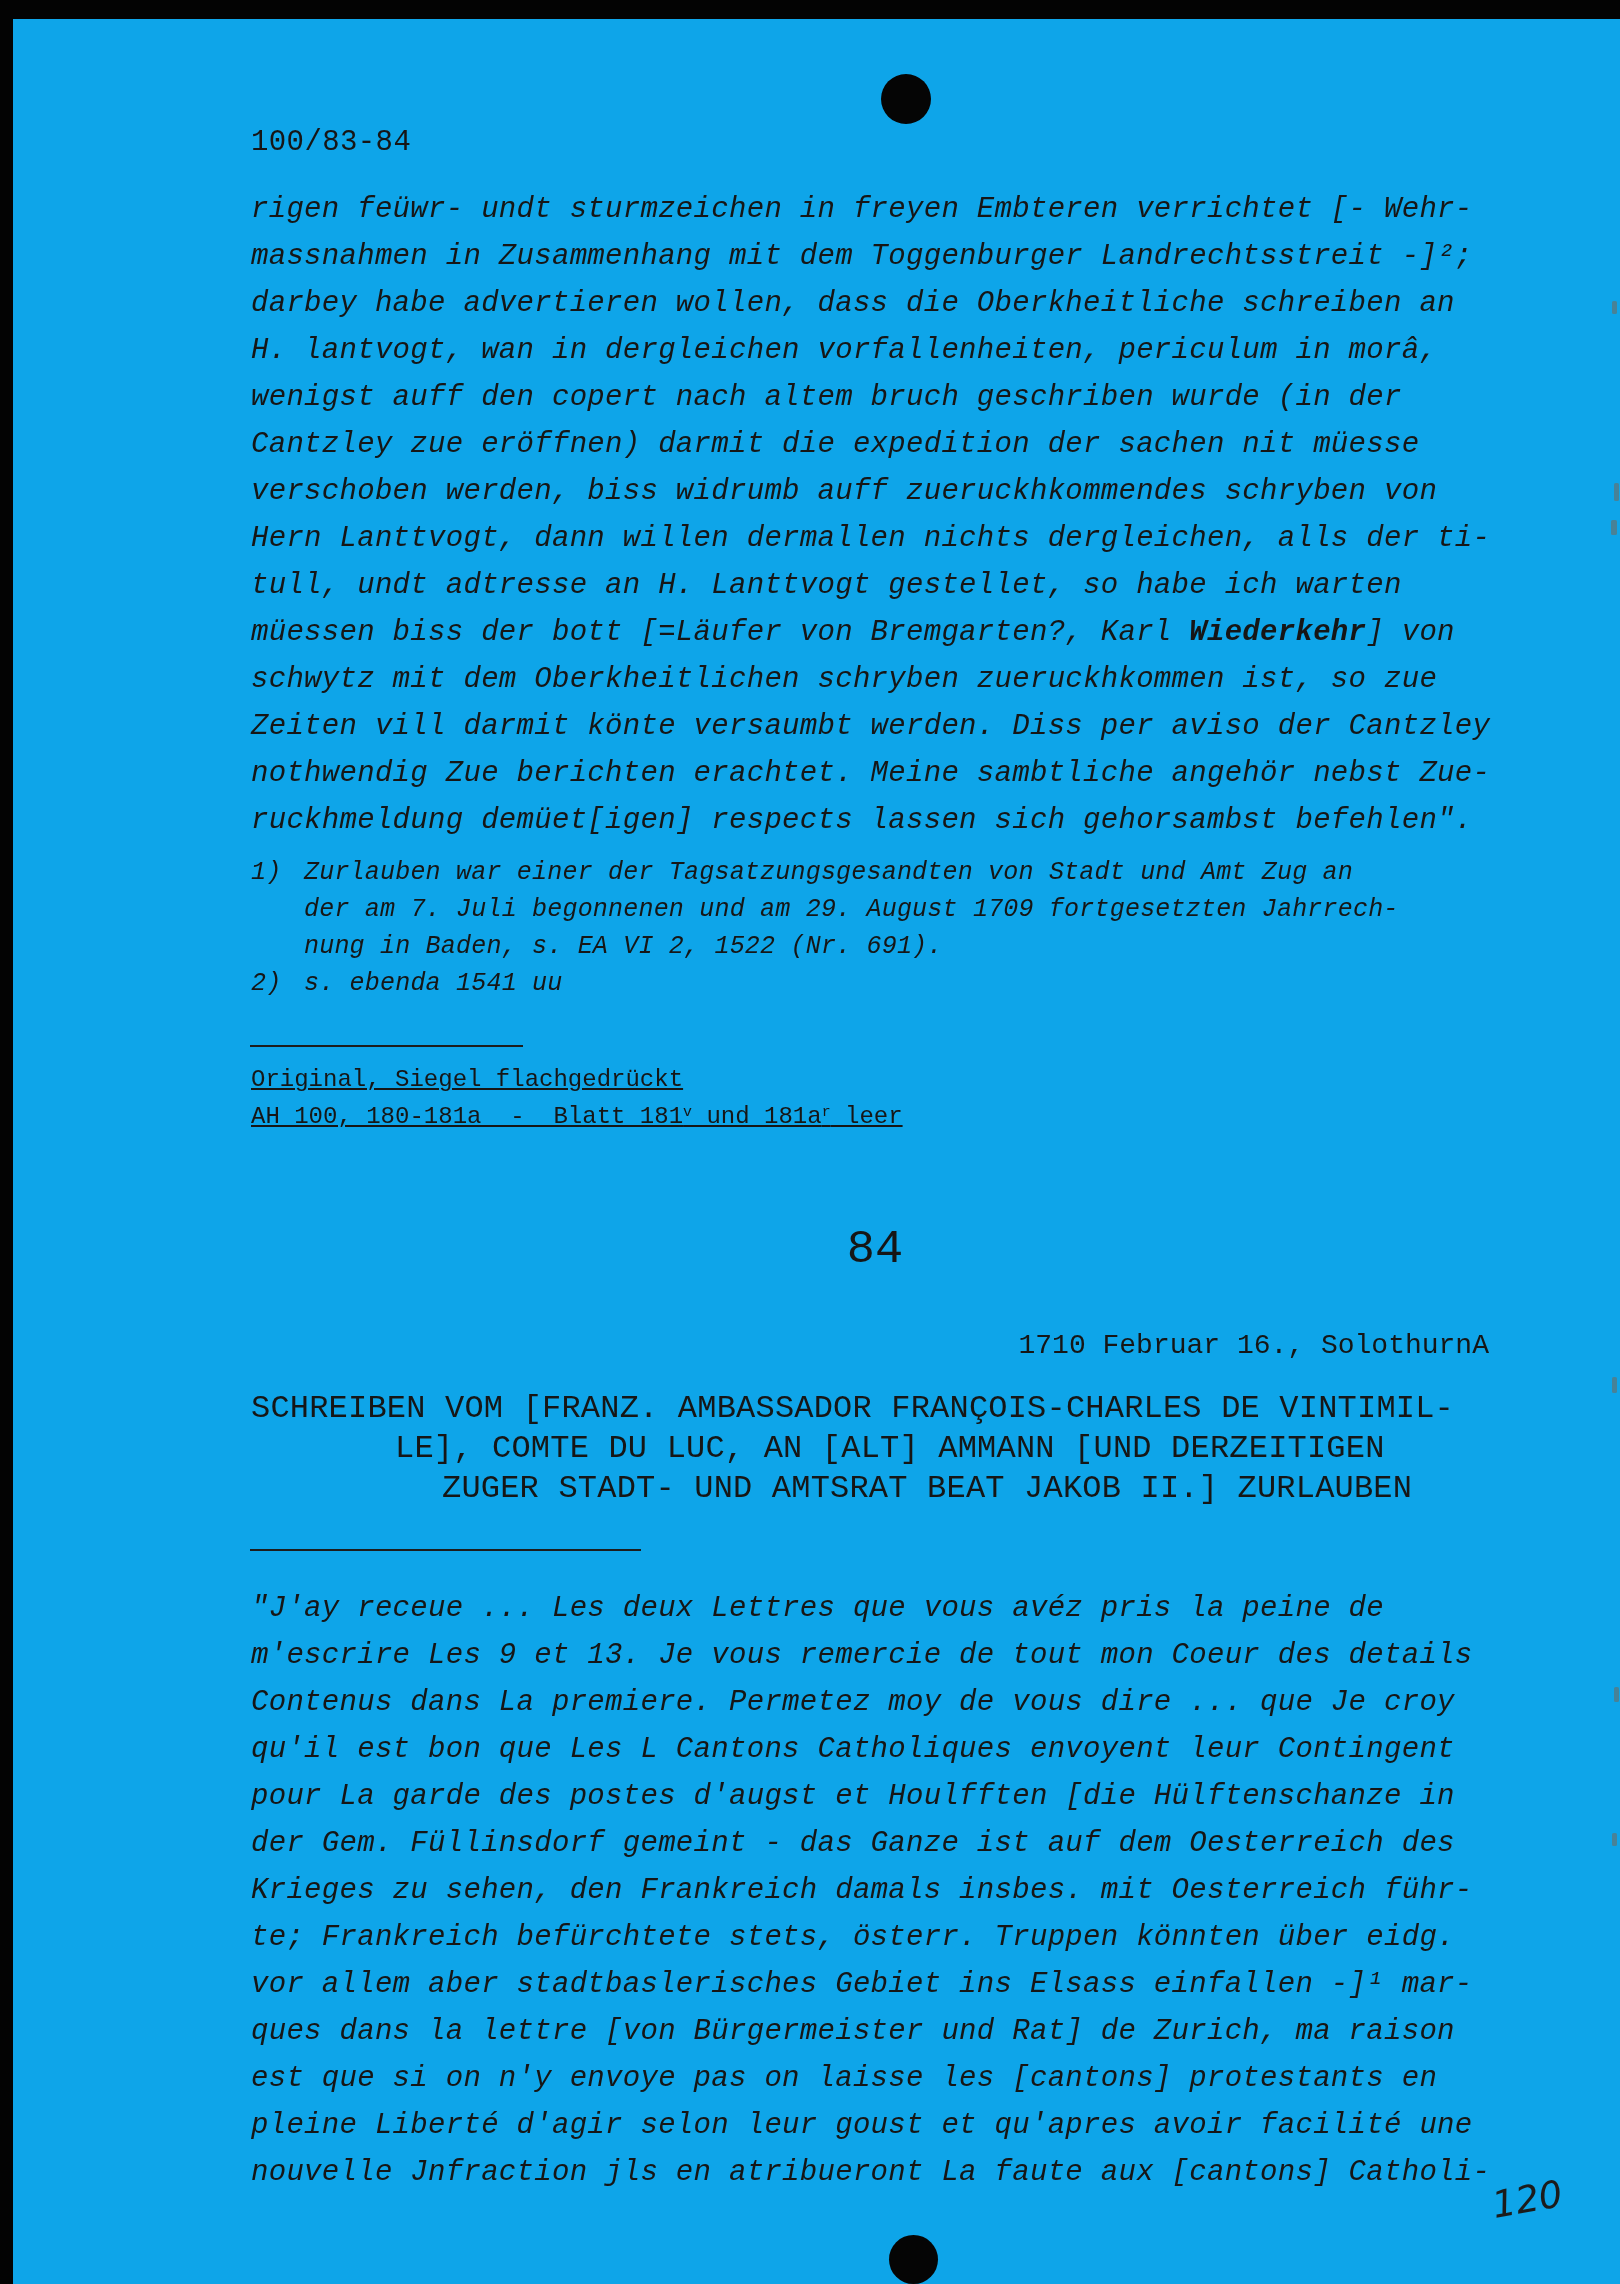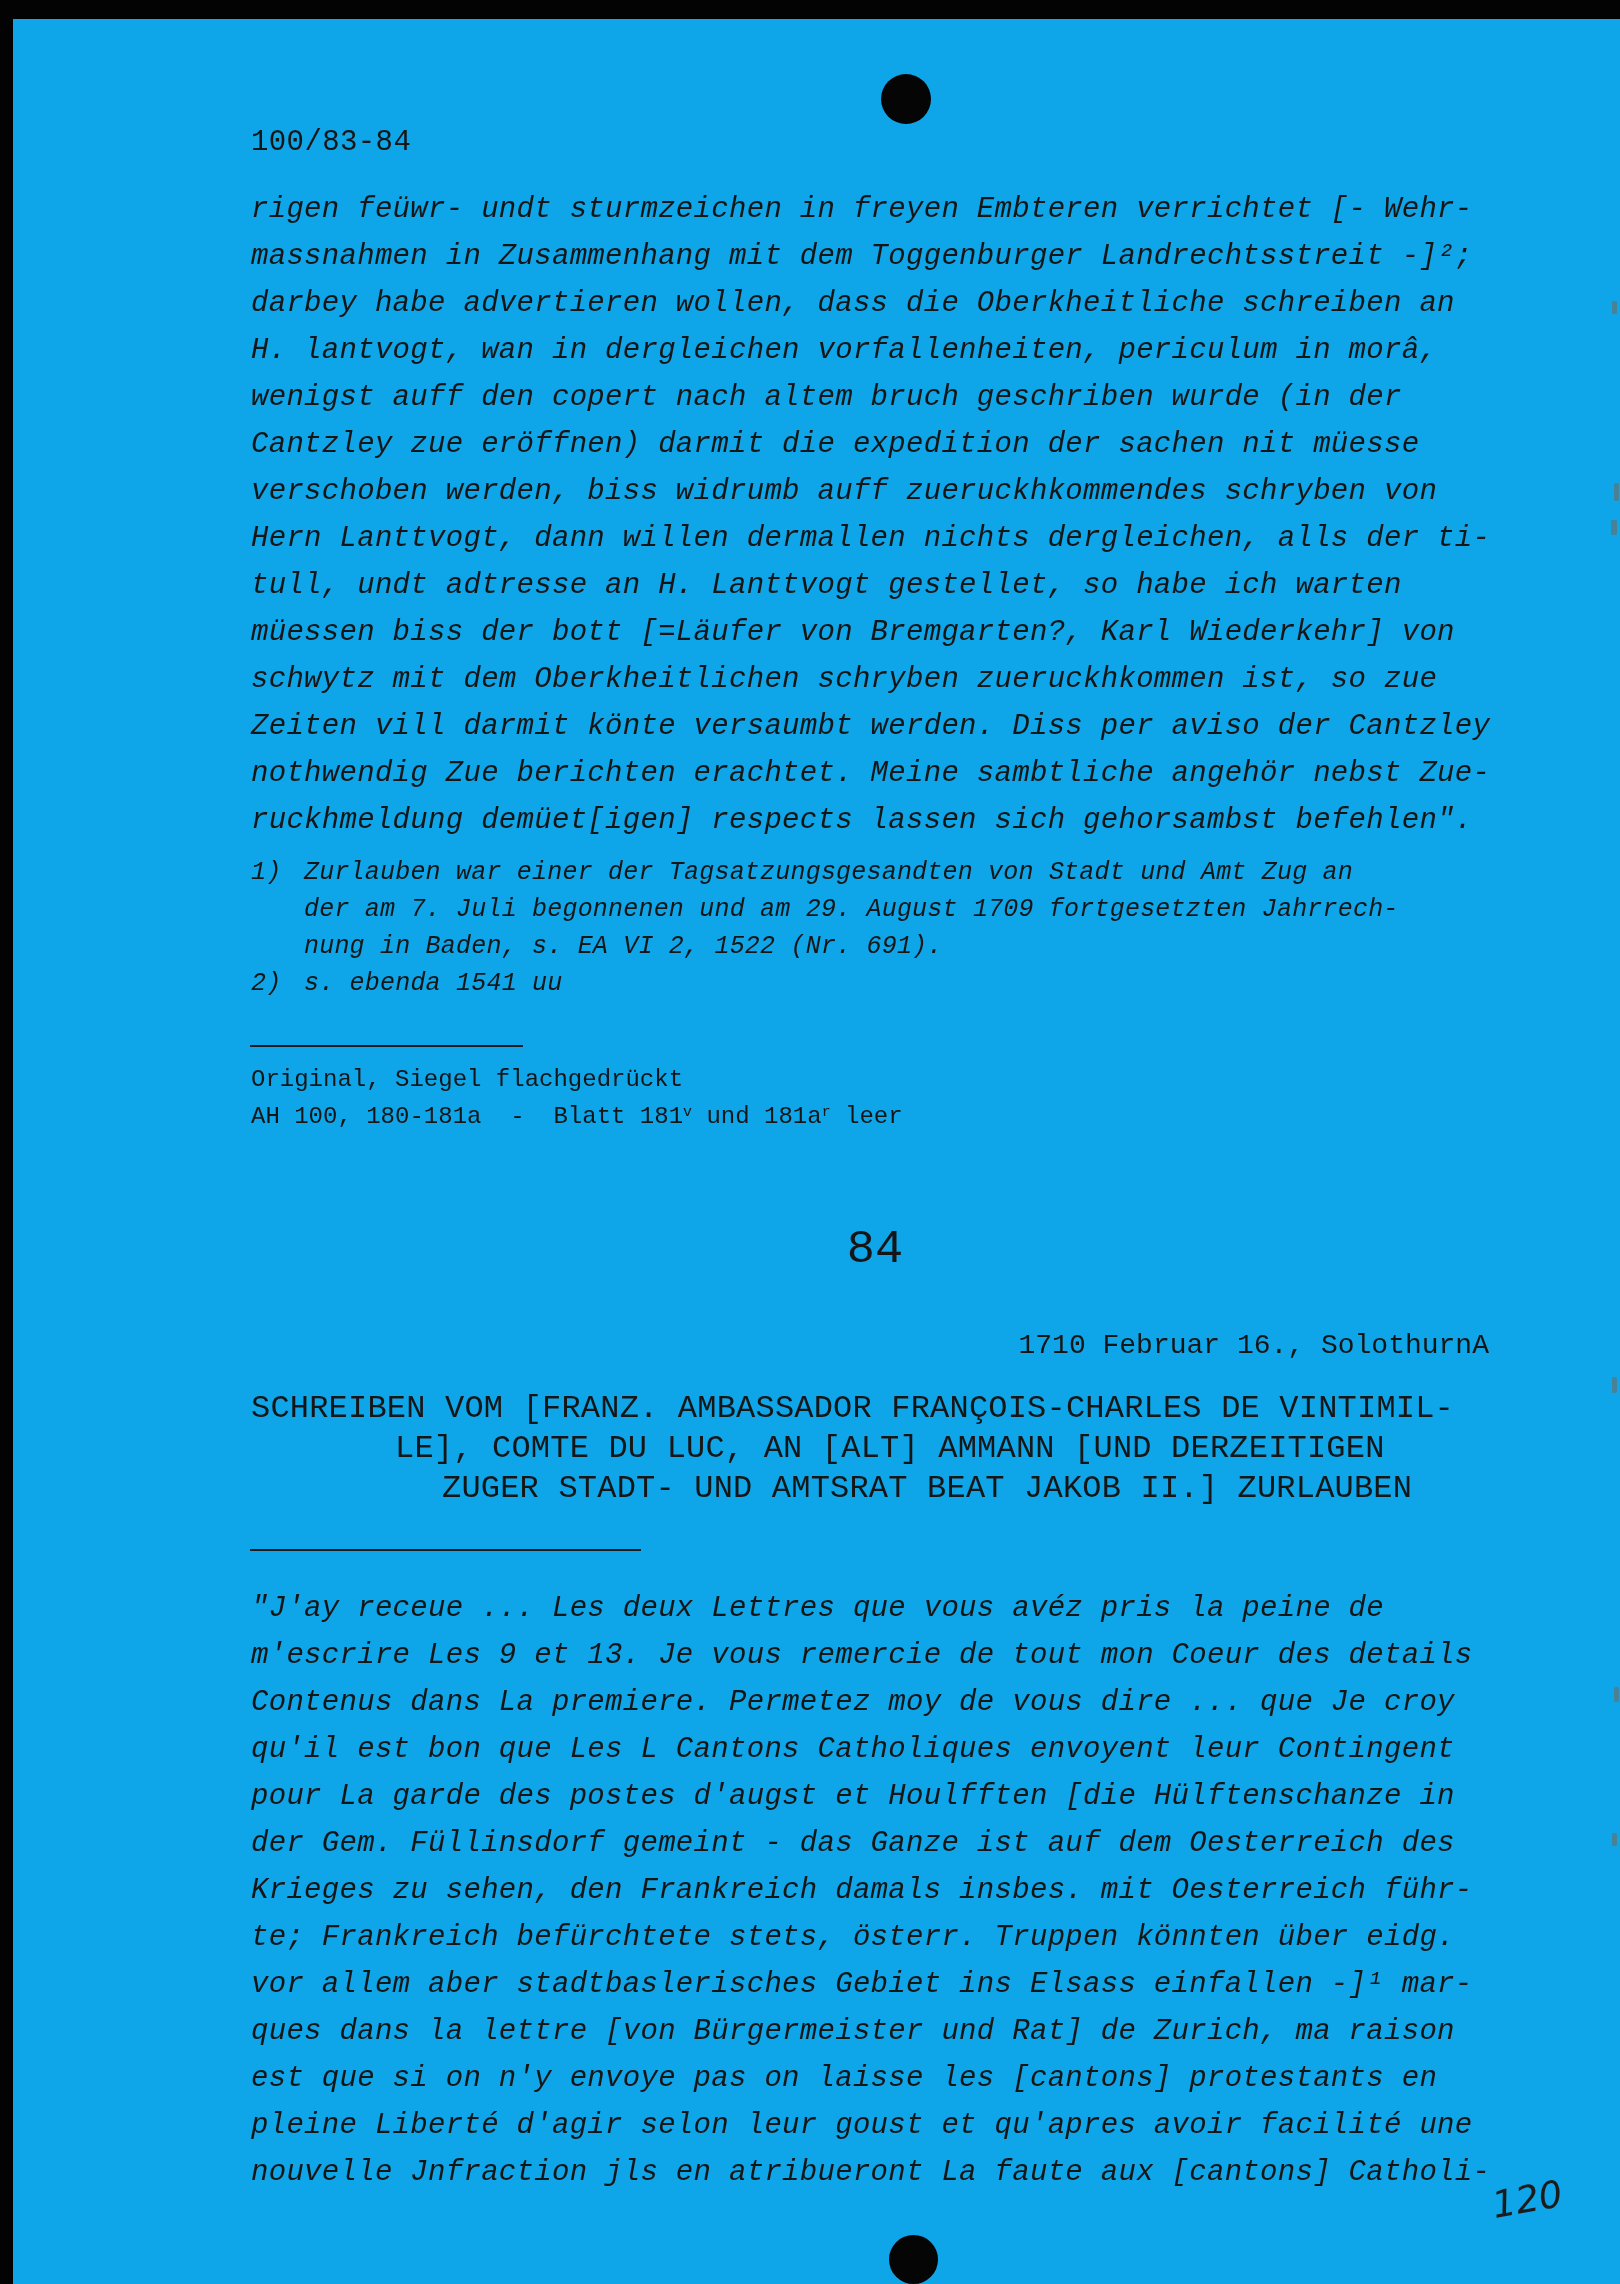"Wiederkehr" .bold { font-weight: normal -> bold }
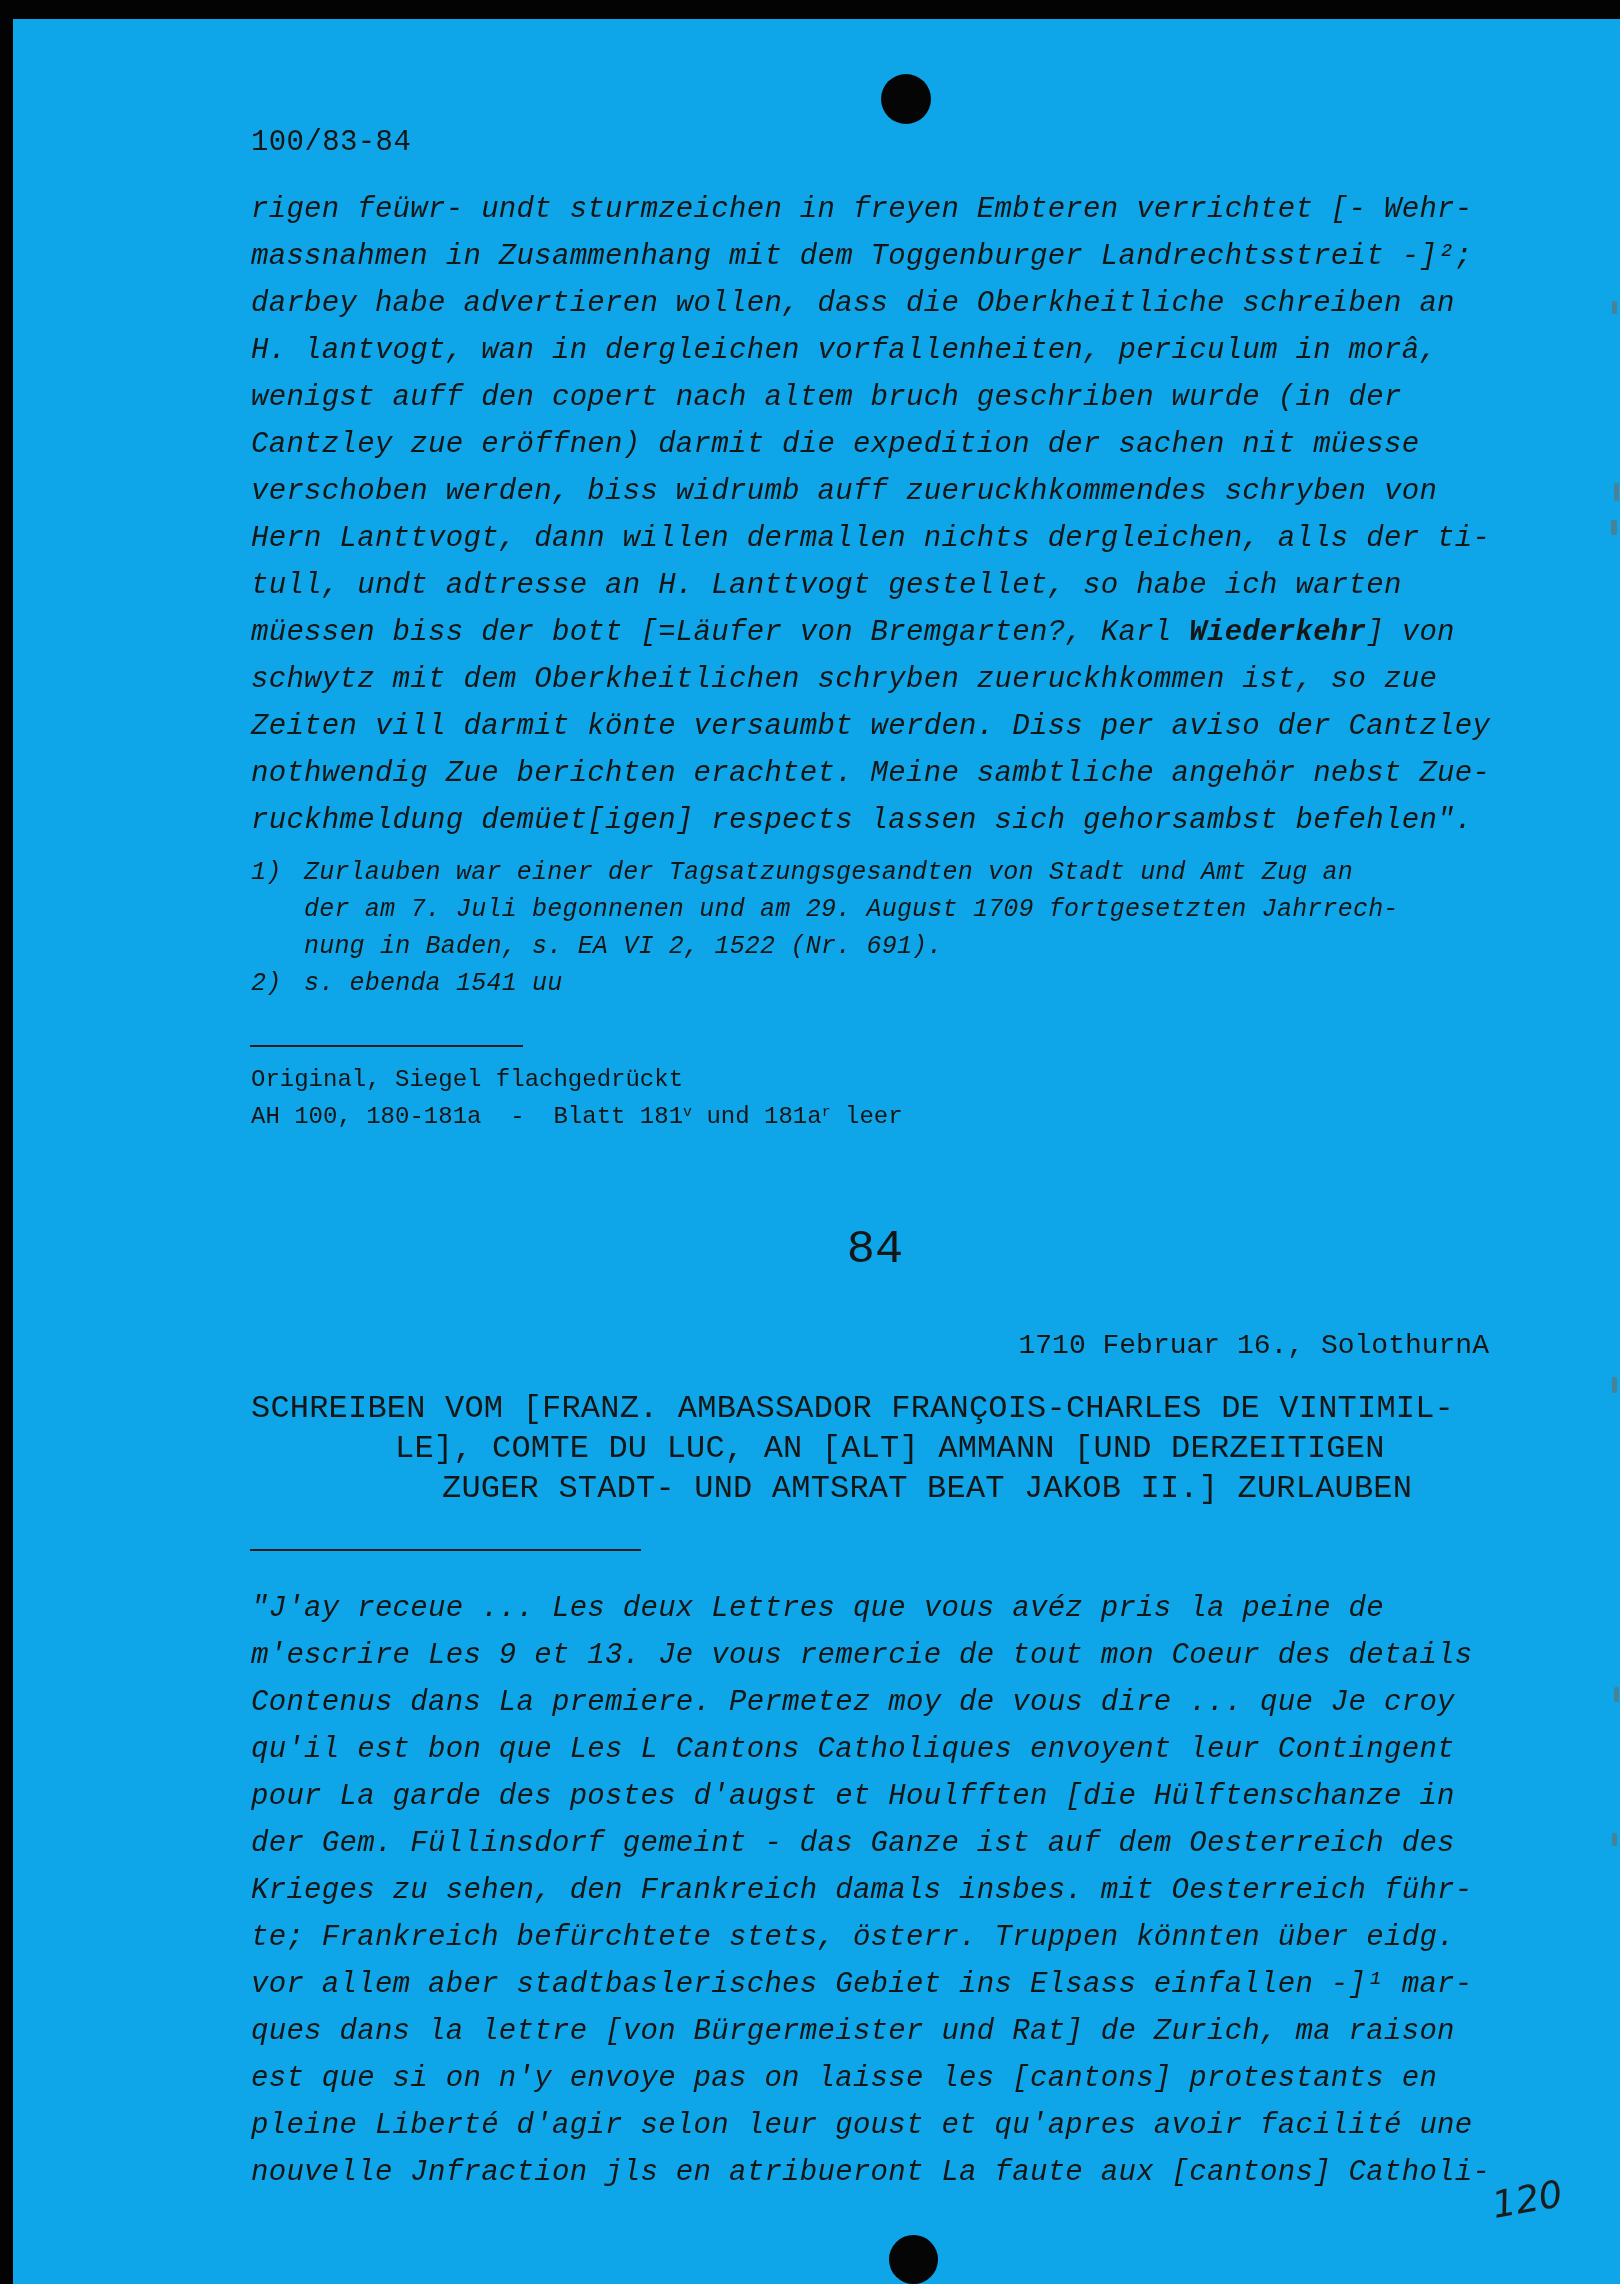"Original, Siegel flachgedrückt" .provenance { text-decoration: none -> underline }
